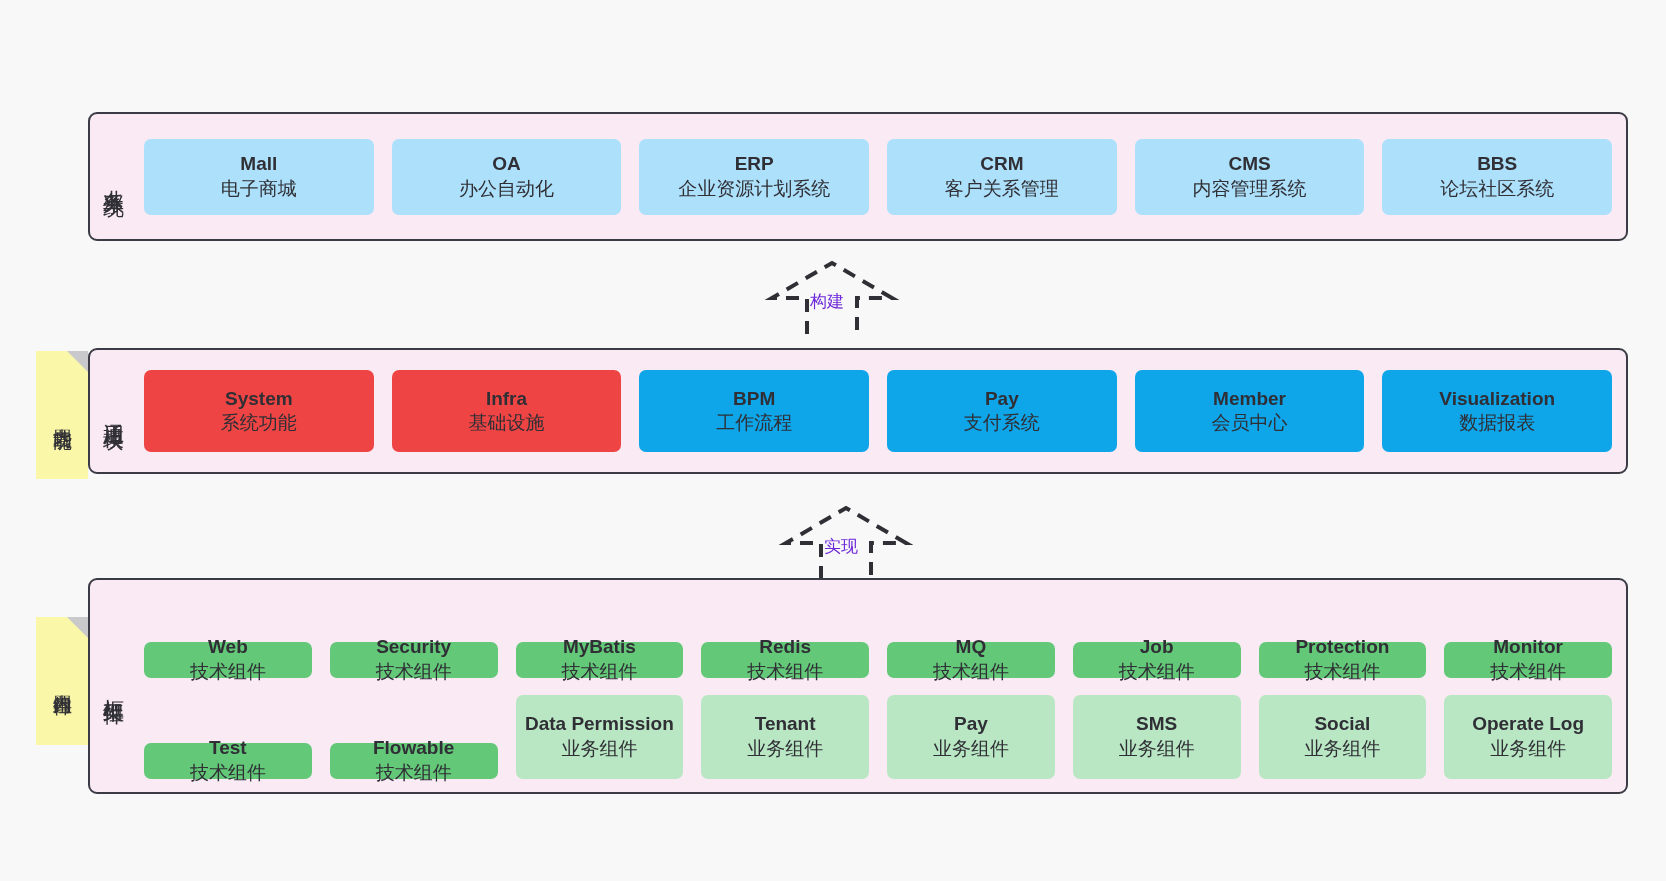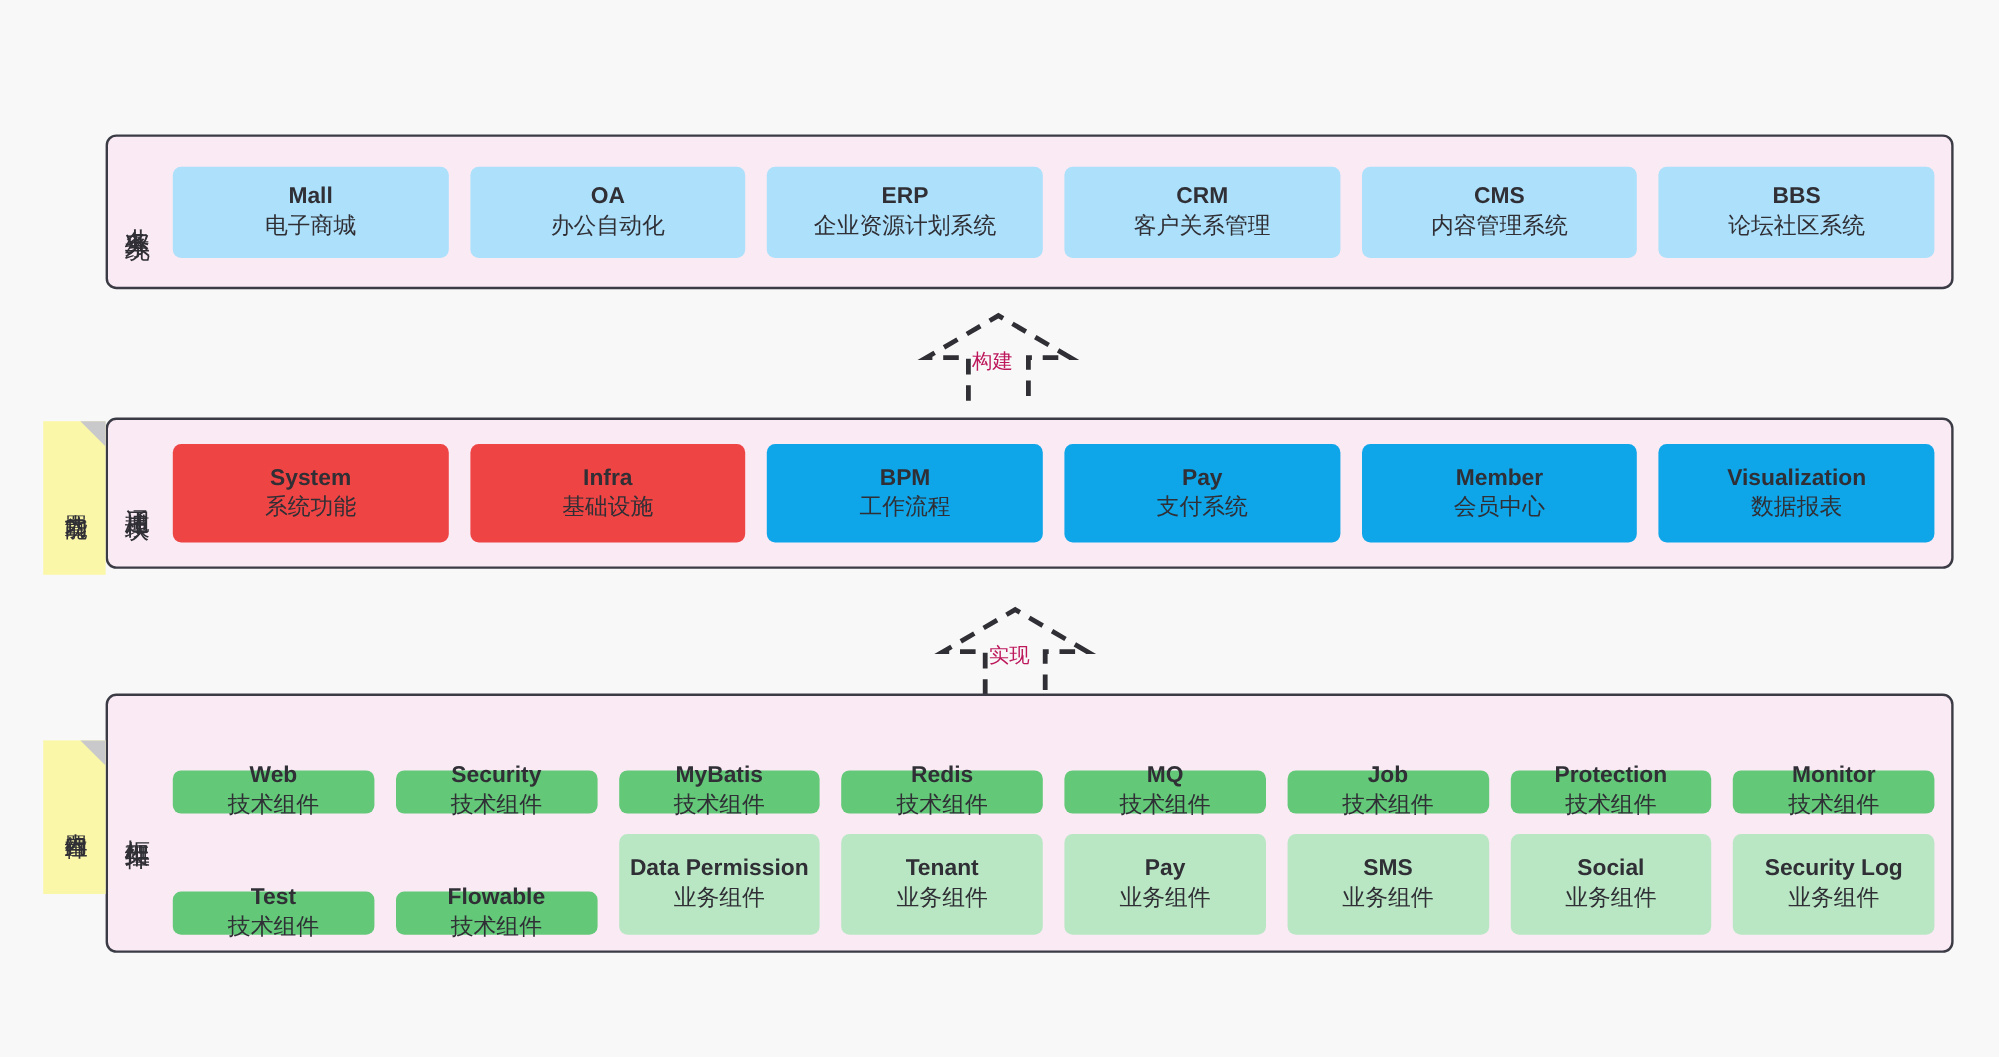"构建" .arrow-label { color: #be185d -> #6d28d9 }
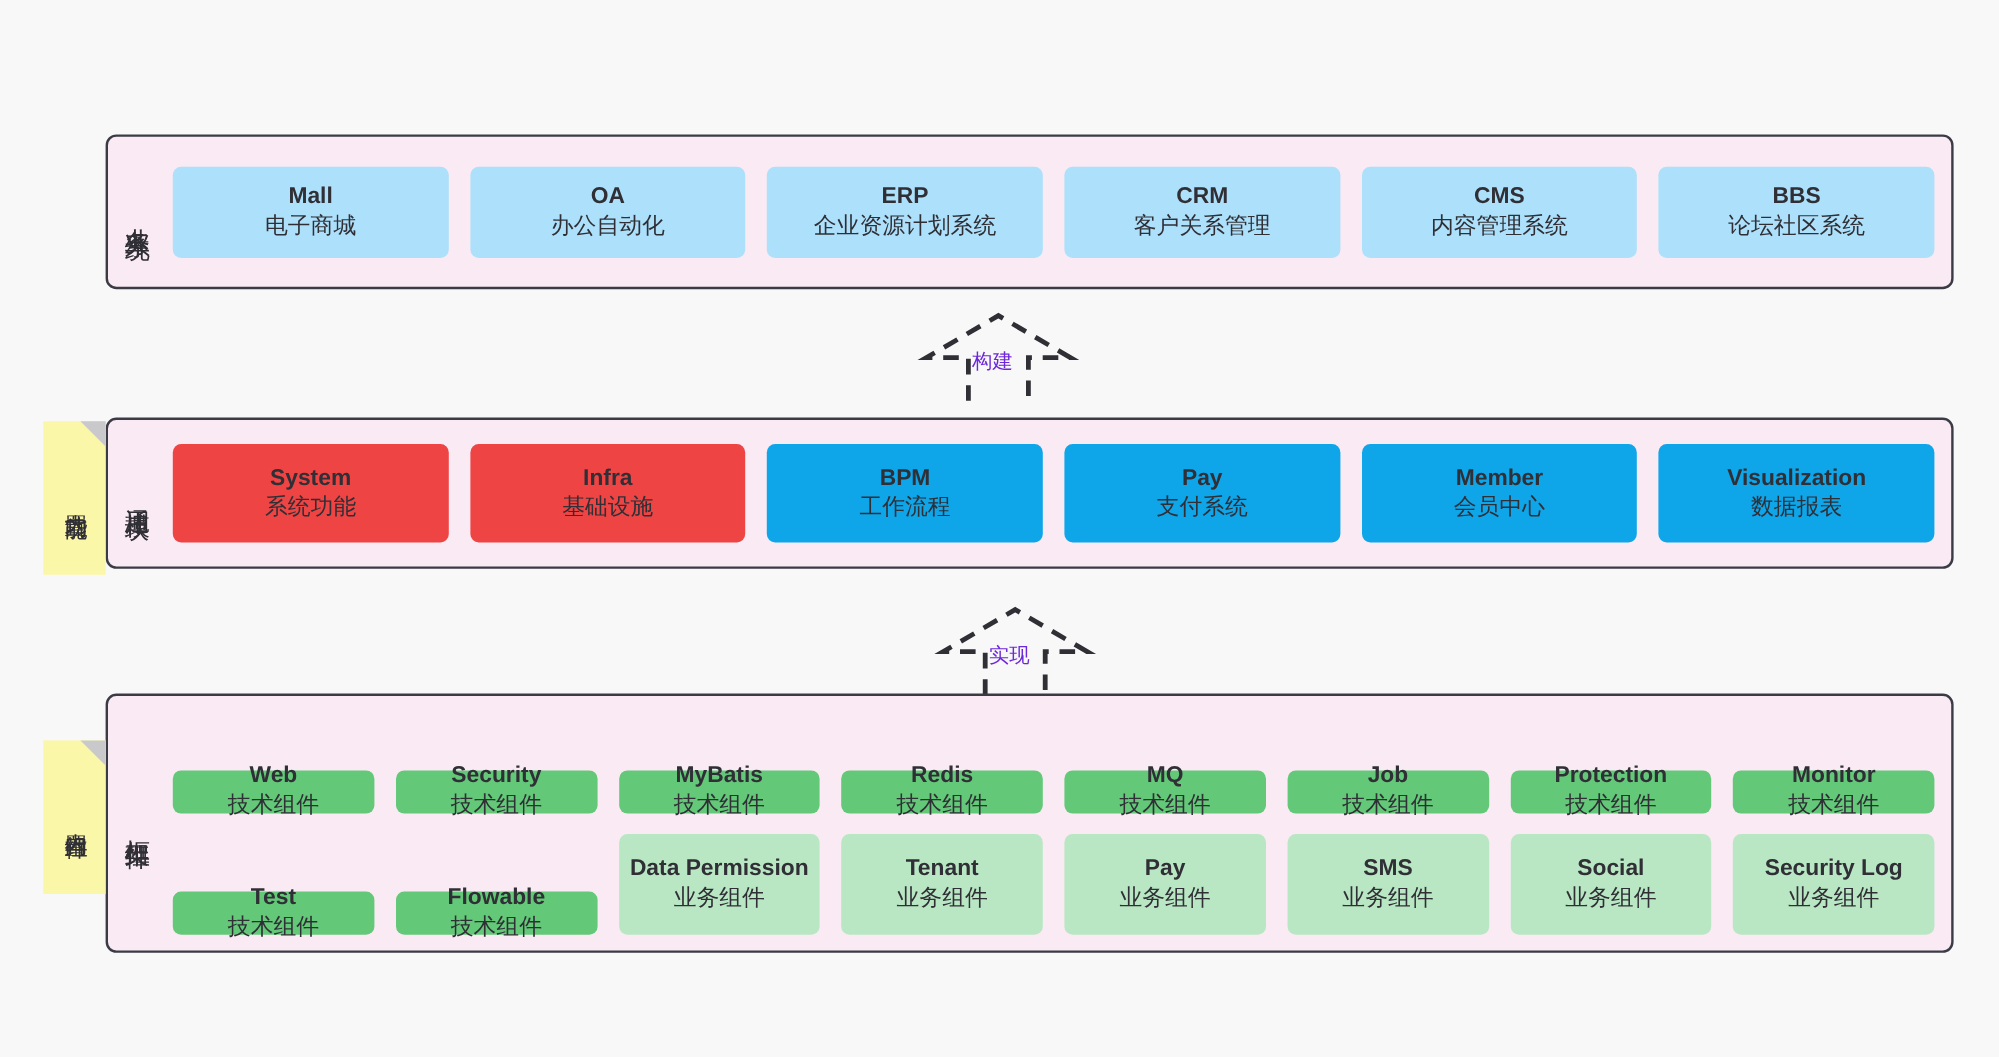"Security Log" span.en { text: Security -> Operate }
